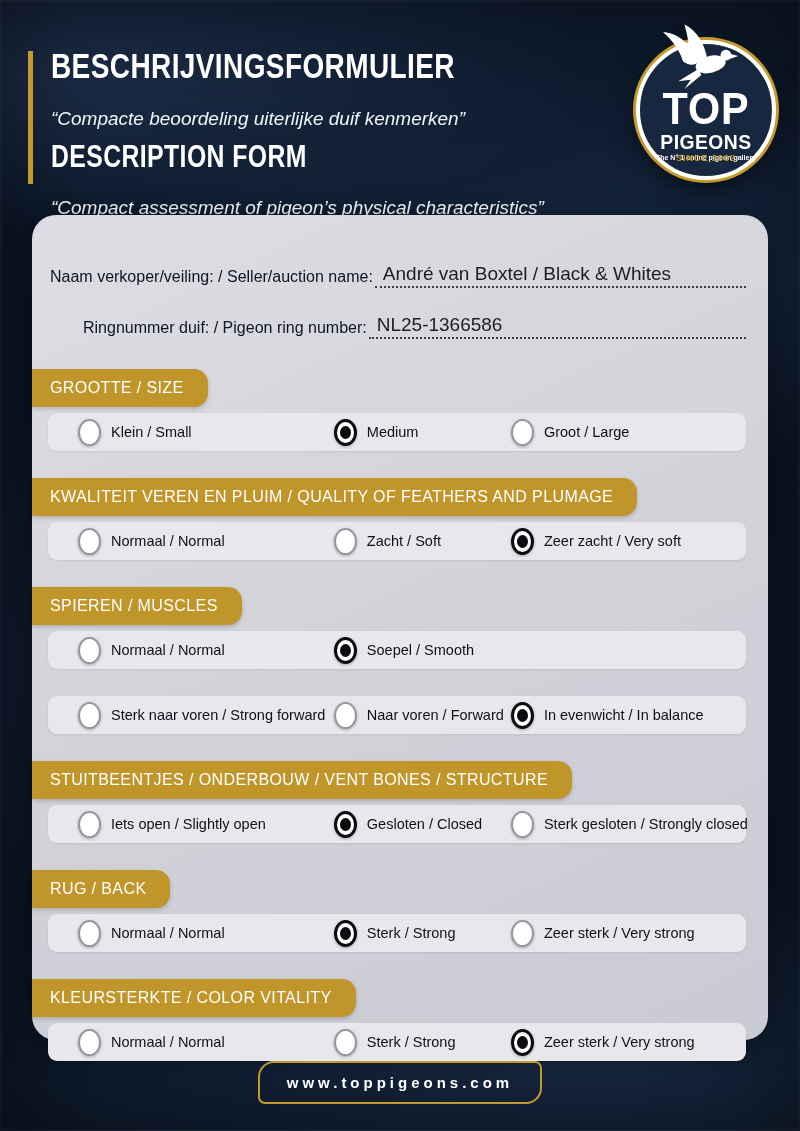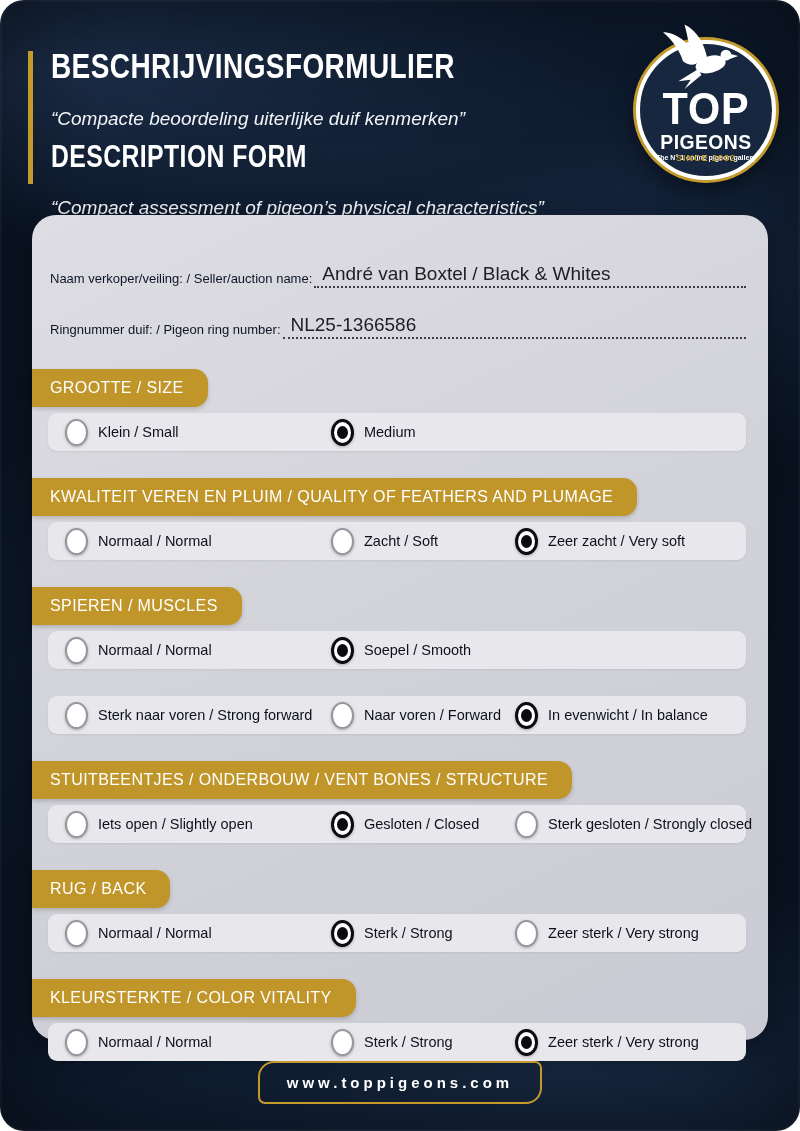"BESCHRIJVINGSFORMULIER" .page { border-radius: 24px -> none }
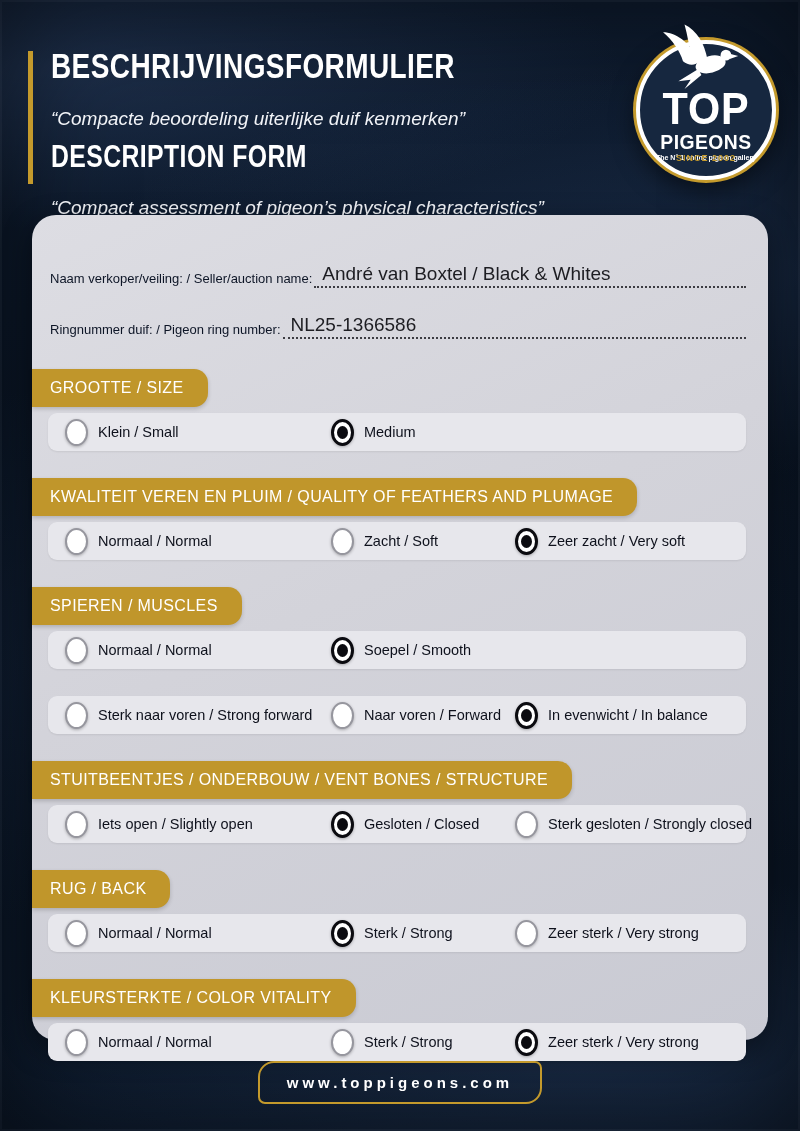"Naam verkoper/veiling: / Seller/auction" .field-label { font-size: 13px -> 16px }
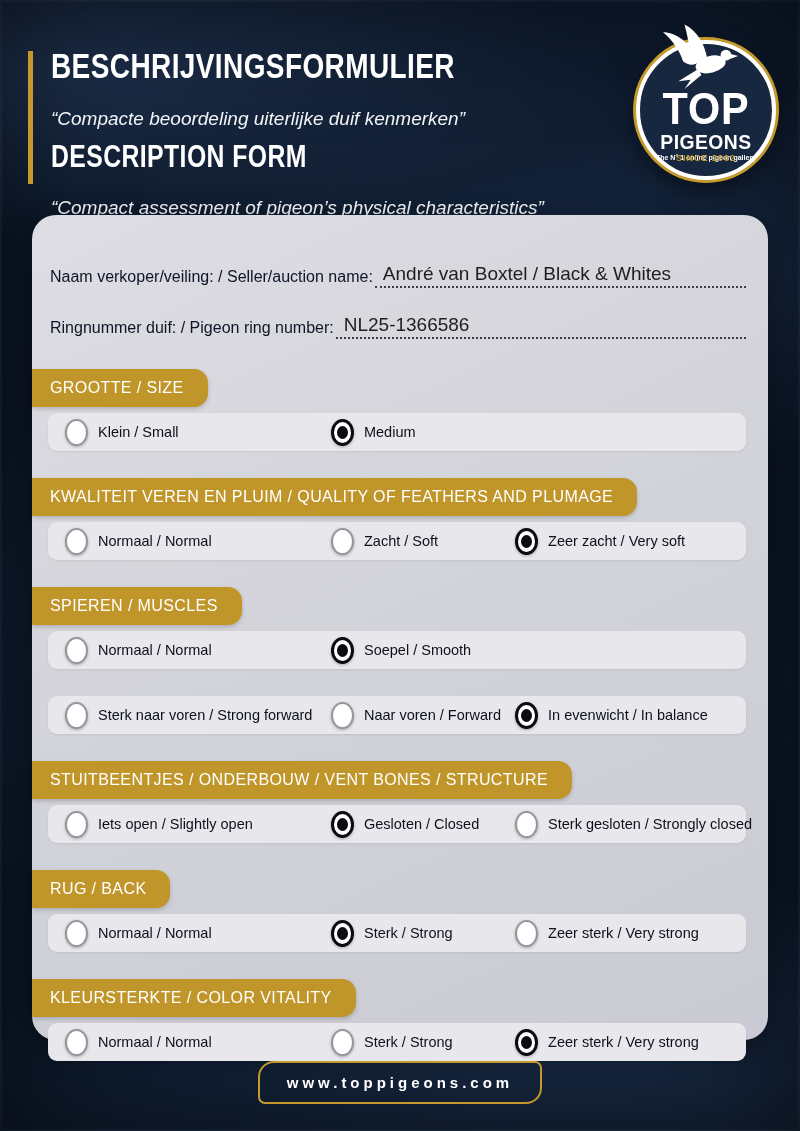"Ringnummer duif: / Pigeon ring" .field + .field { margin-left: none -> 33px }
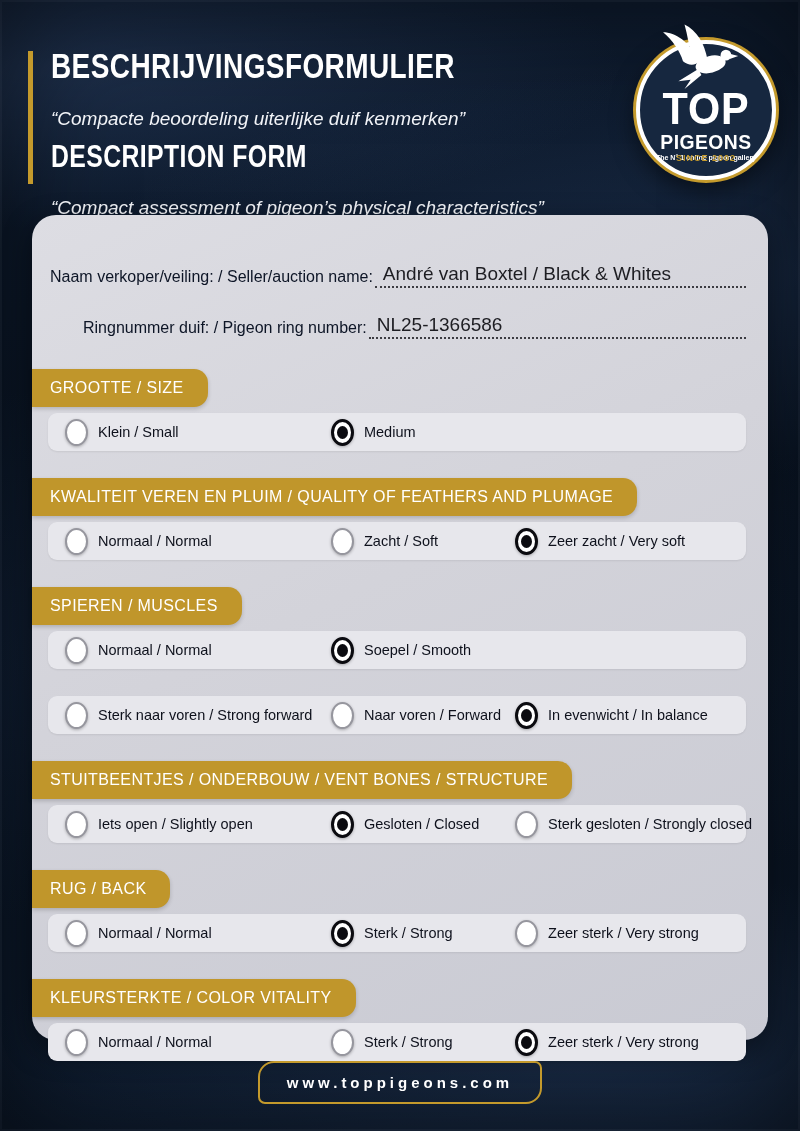"Klein / Small" .strip { padding: 0 8px -> 0 21px }
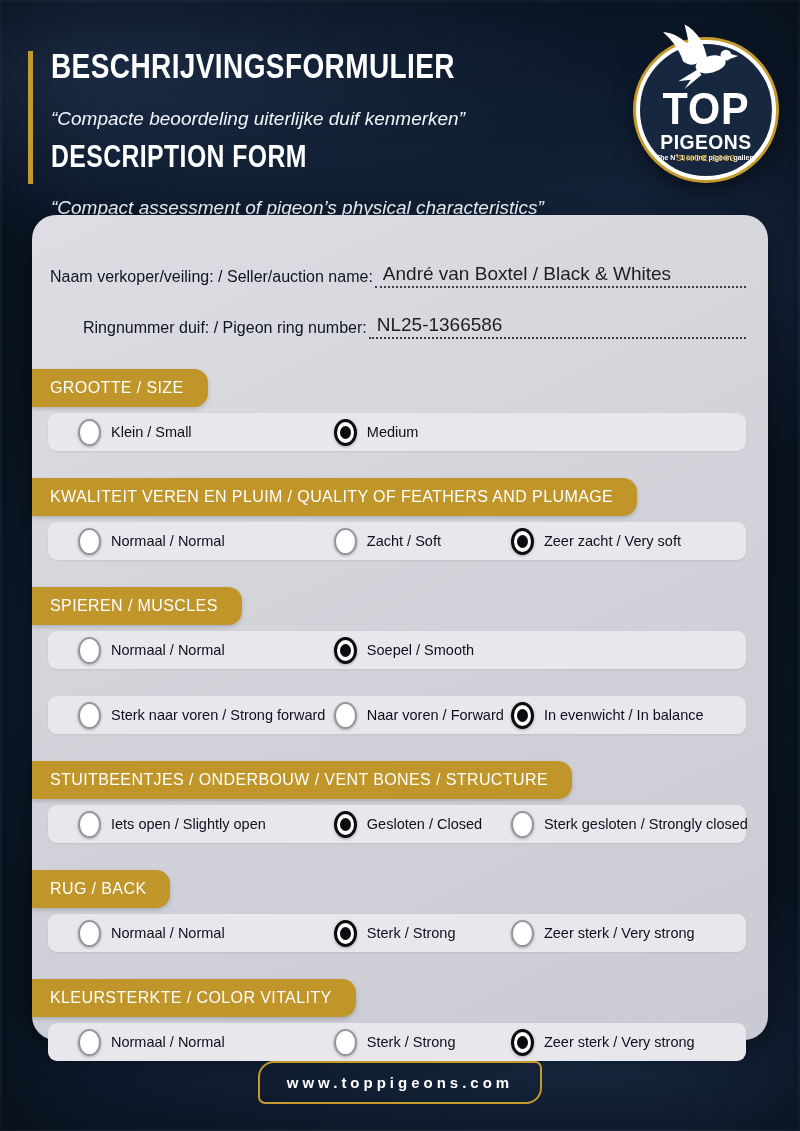"Groot / Large" div.option { html: none -> <div> <span></span> <span>Groot / Large</span> </div> }
